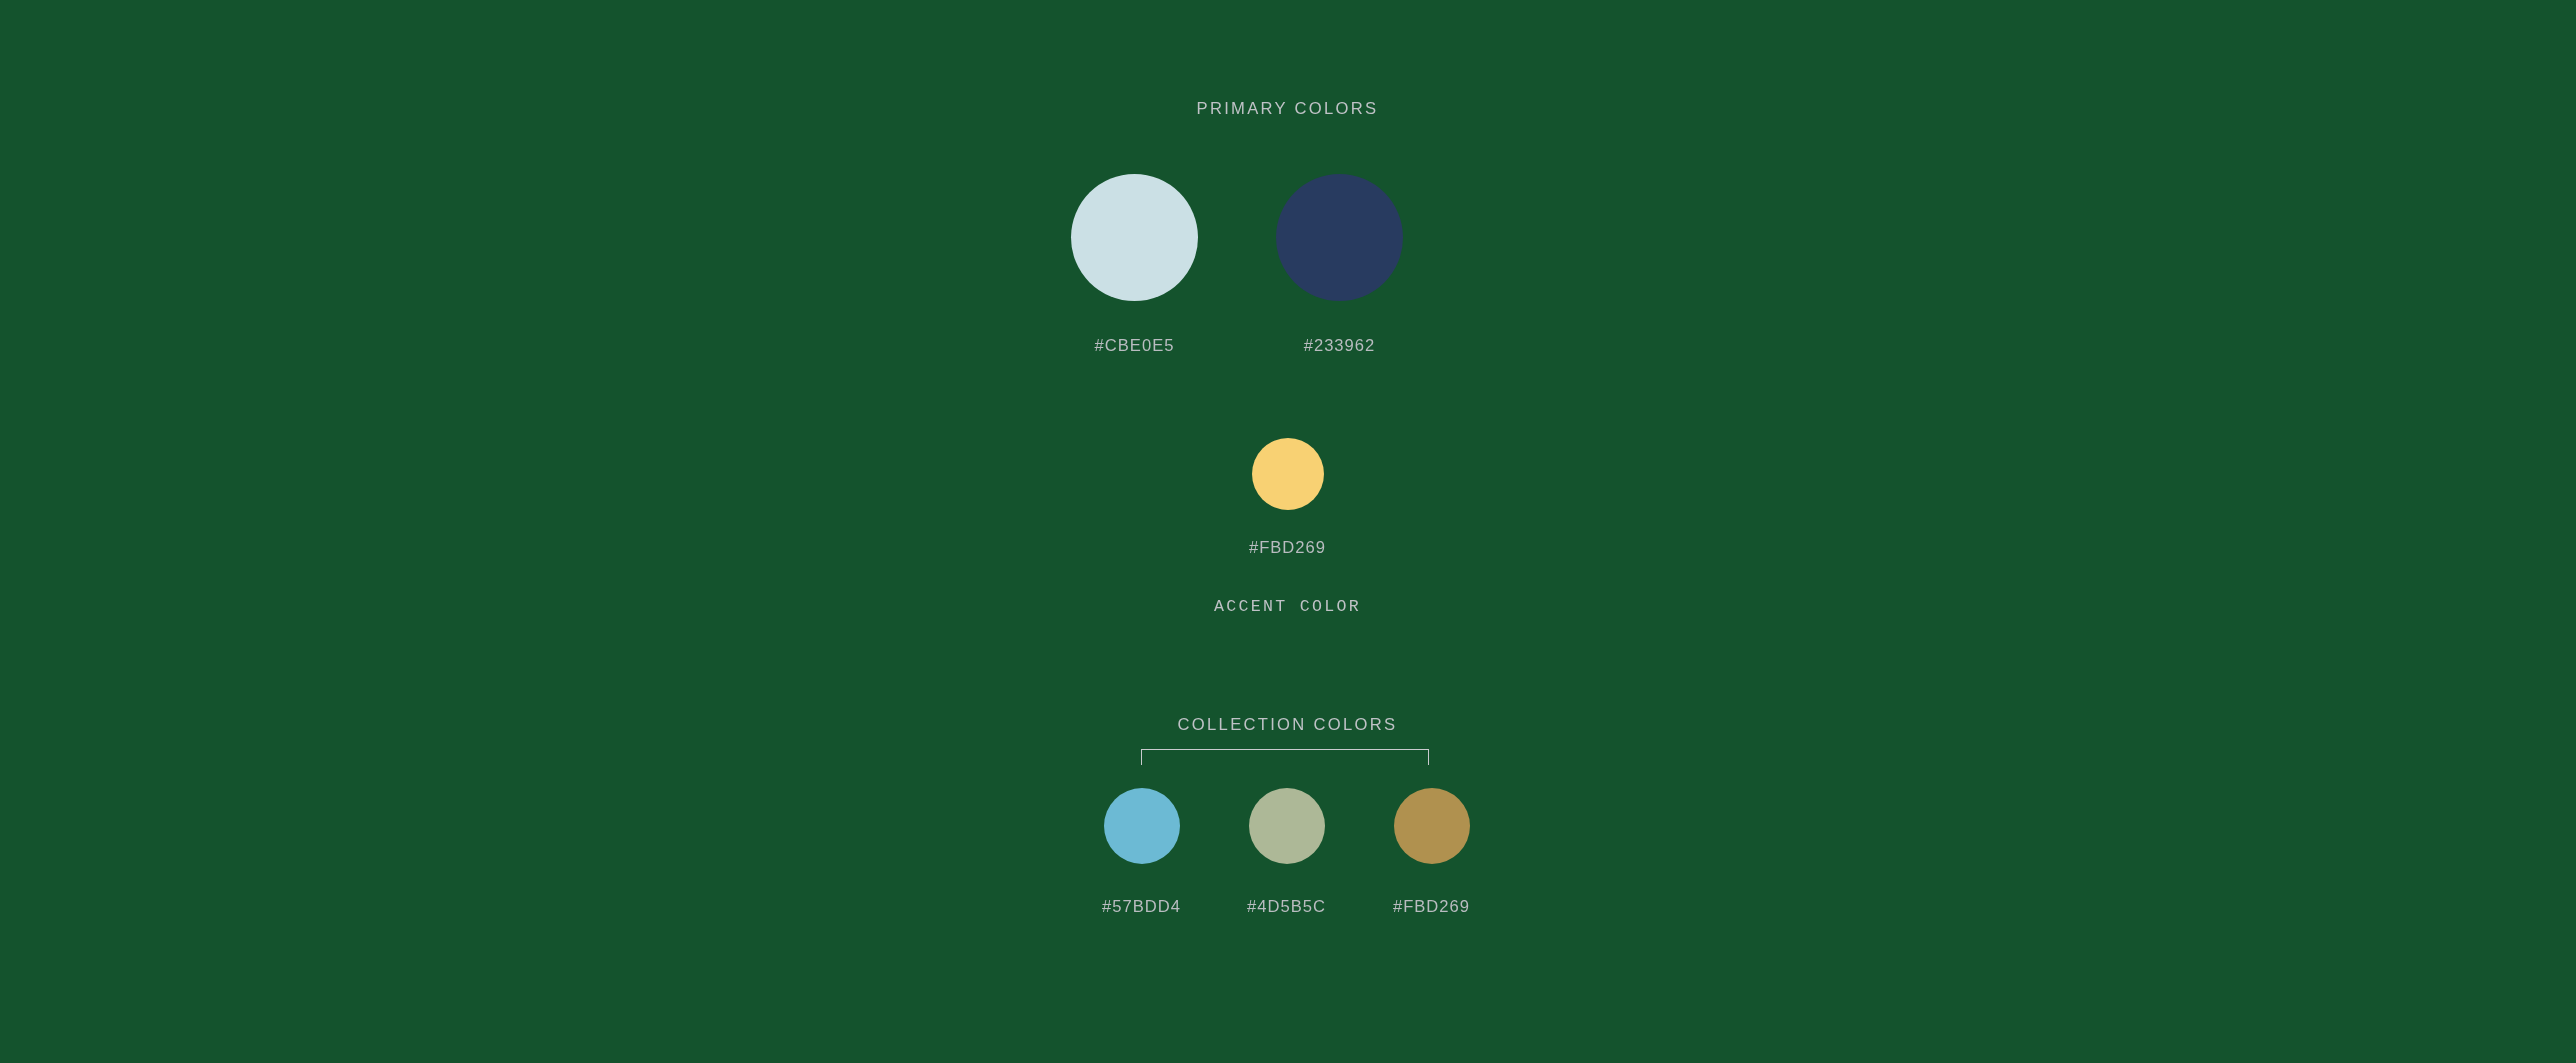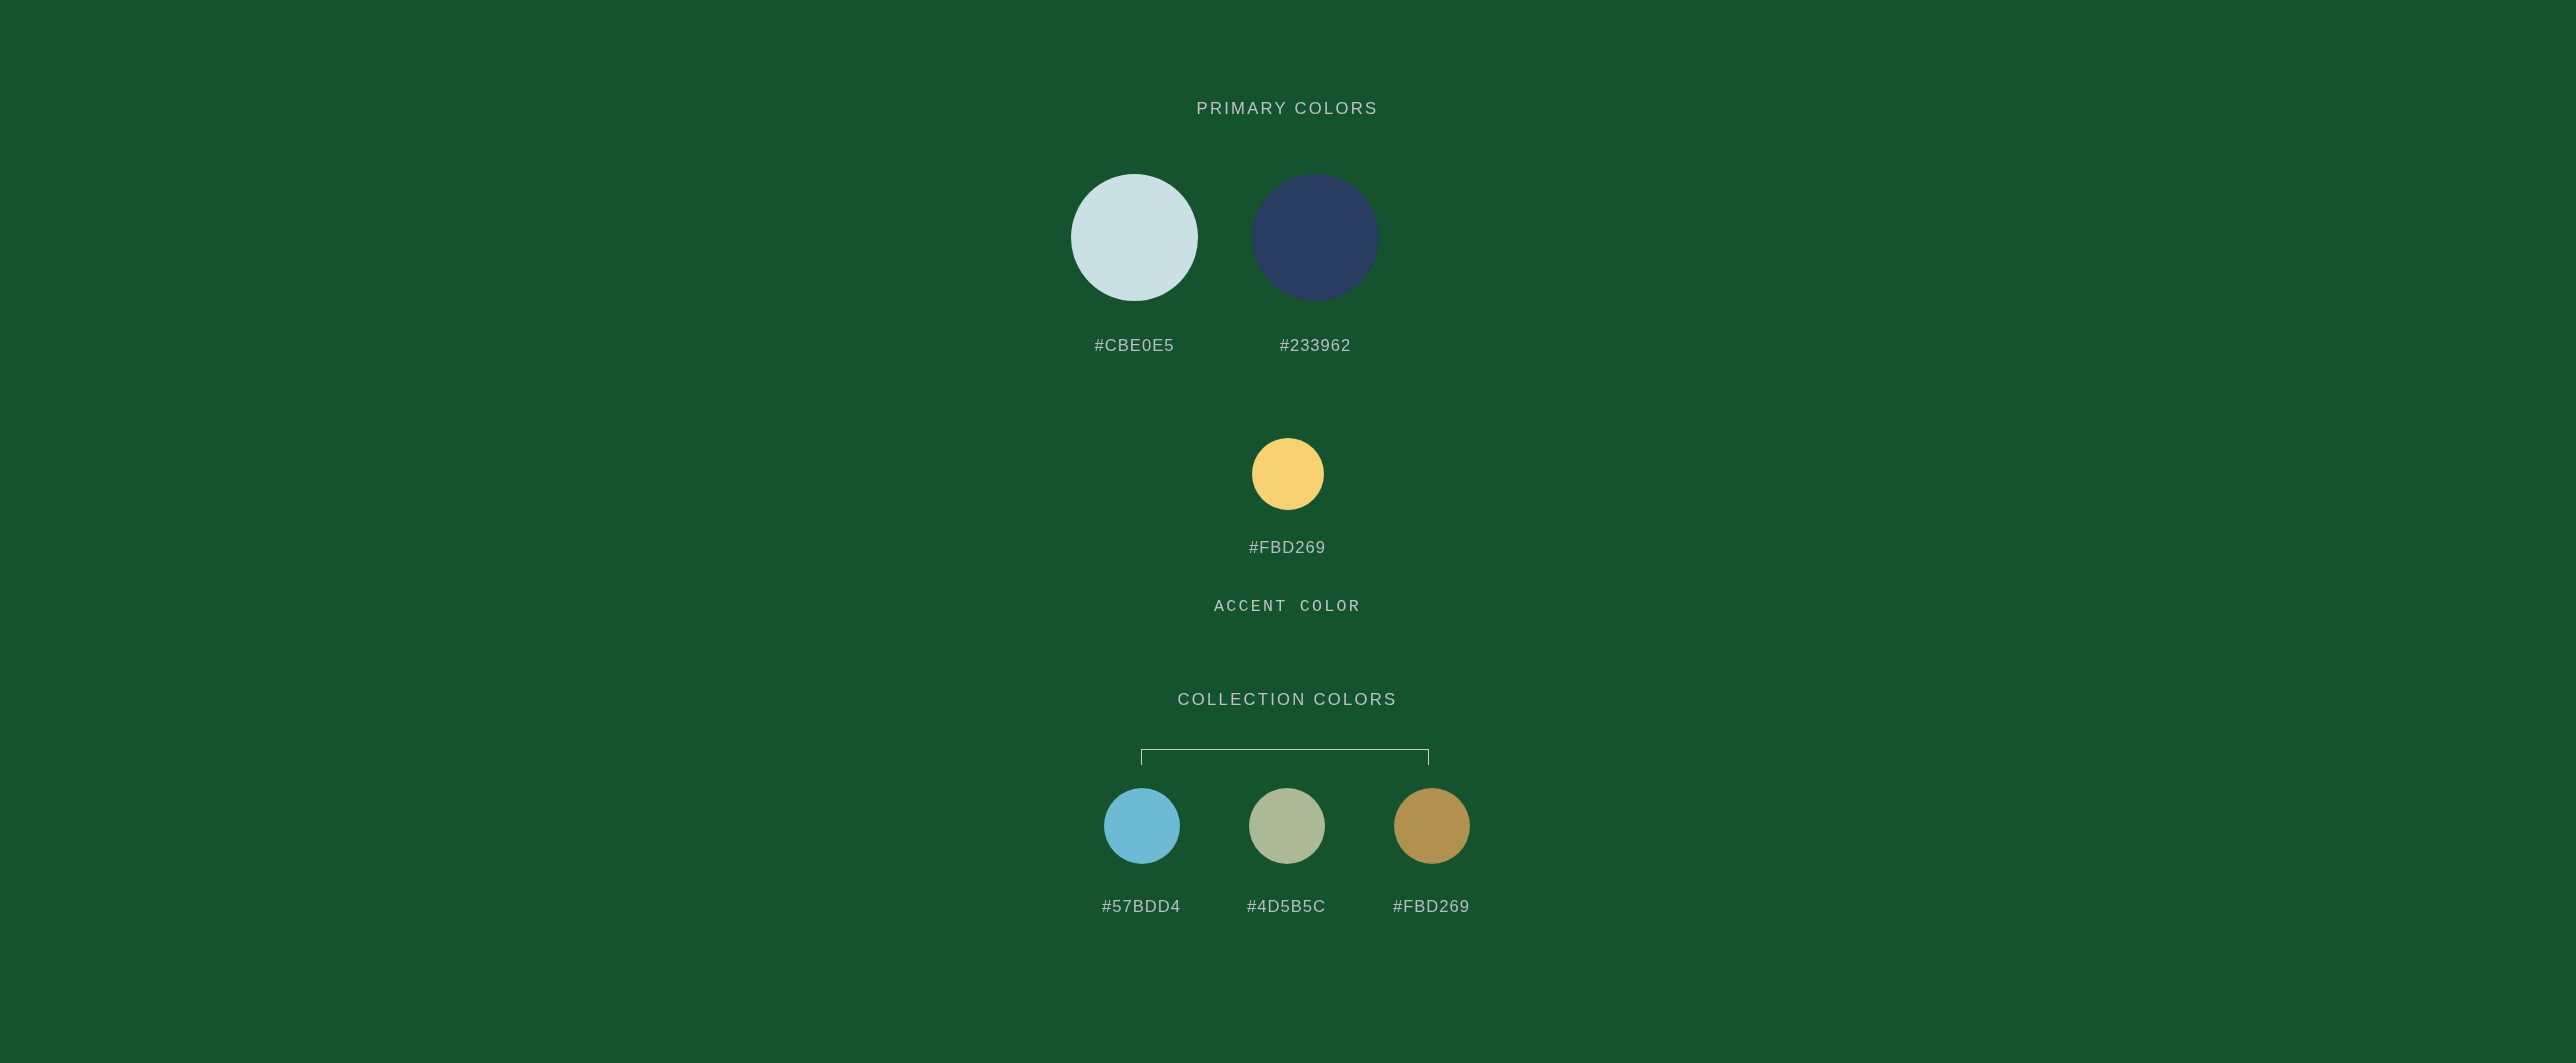"#CBE0E5" #primary-row { gap: none -> 24px }
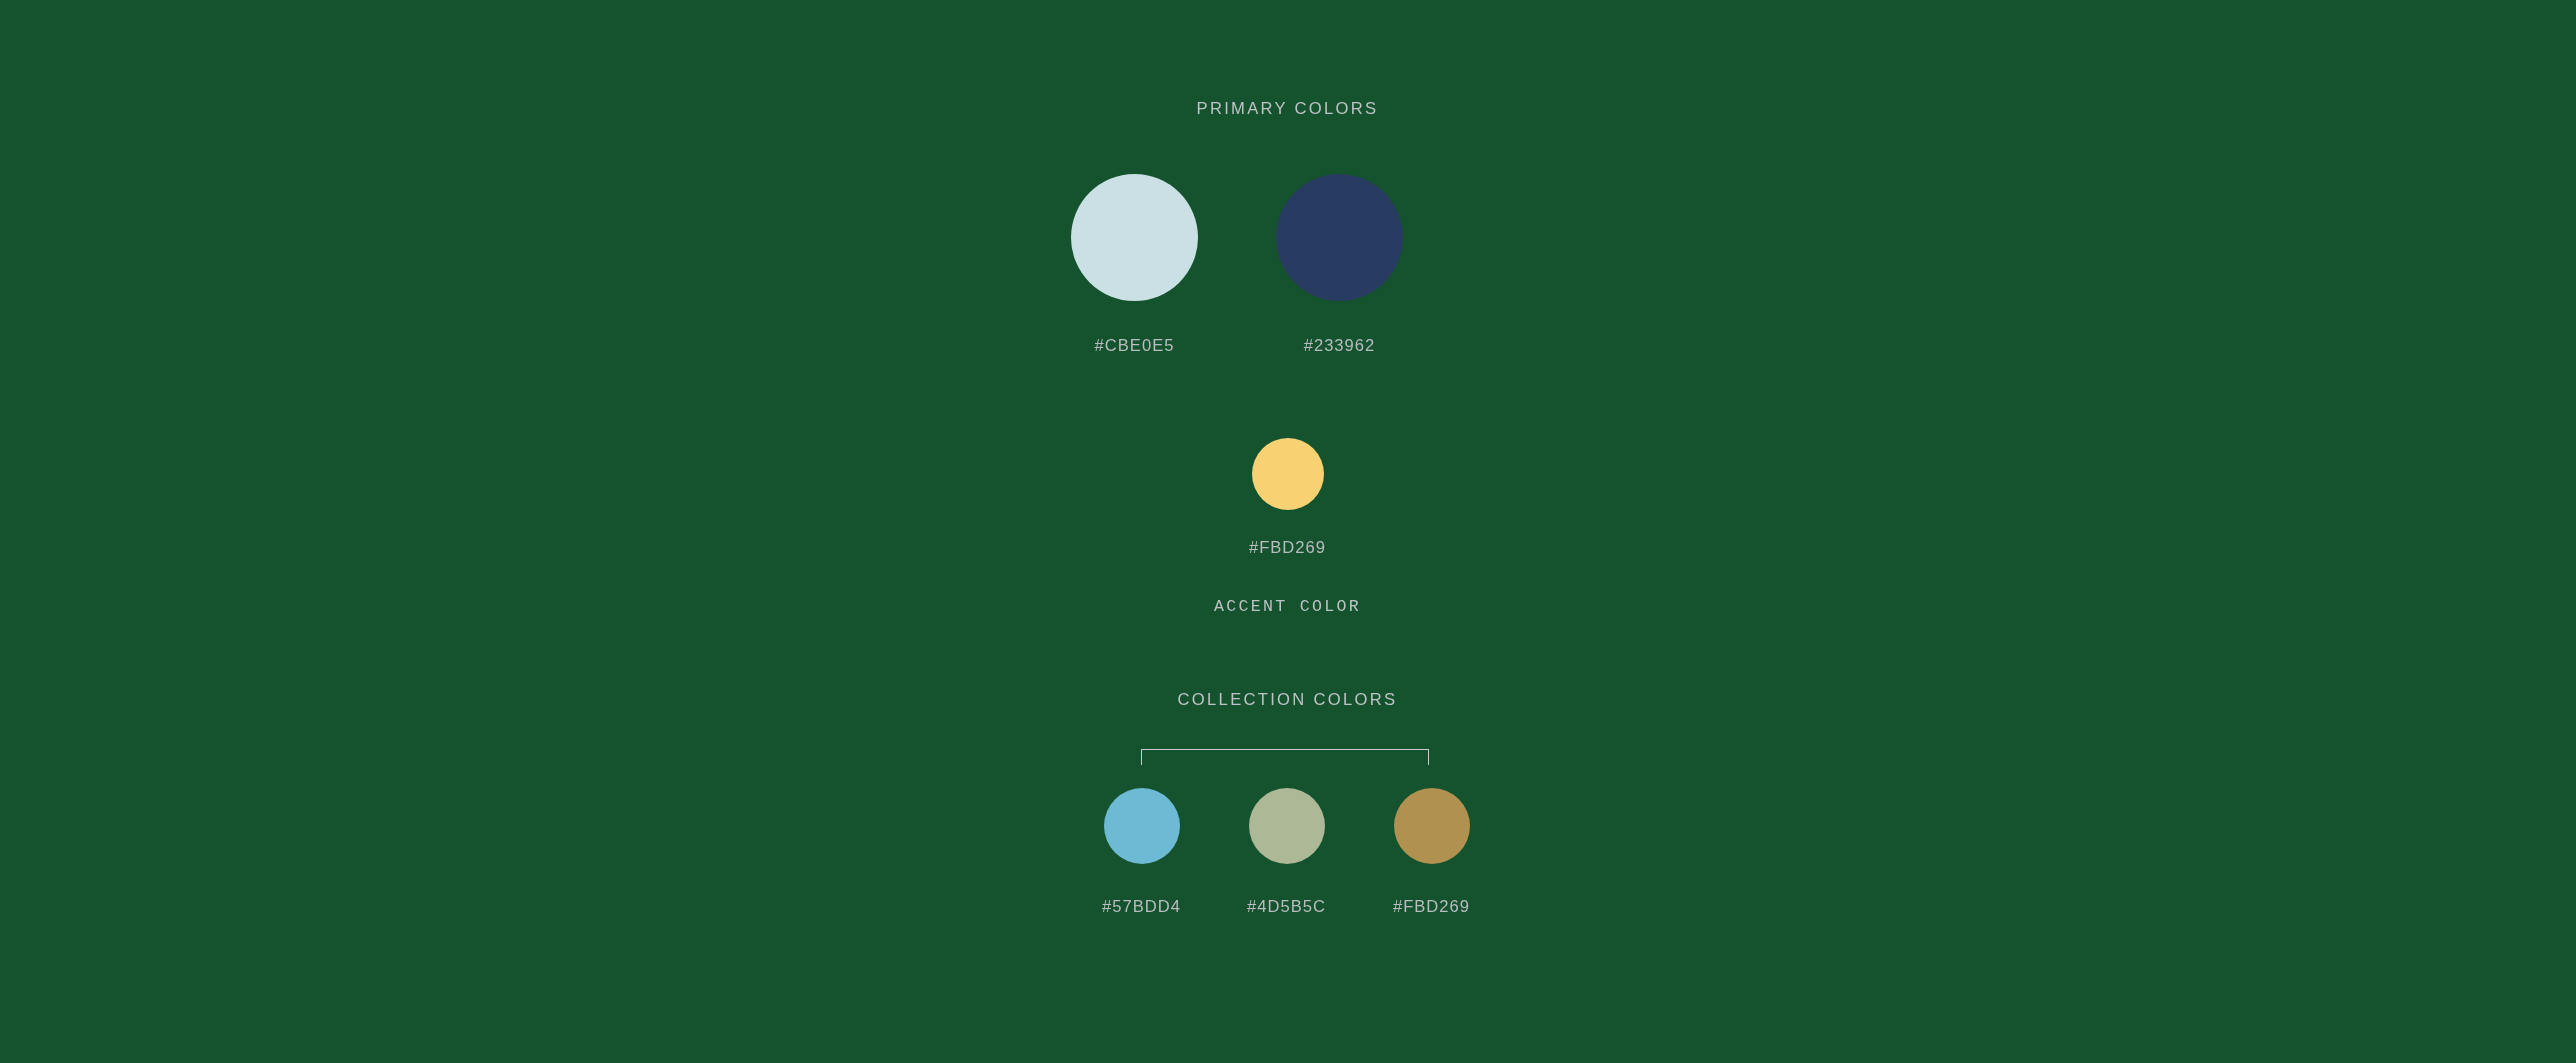"COLLECTION COLORS" #heading-collection { top: 690px -> 715px }
